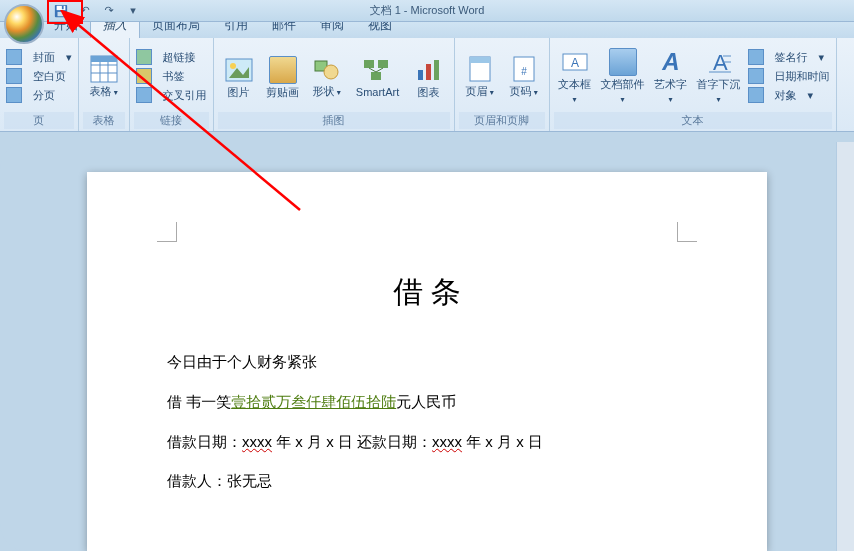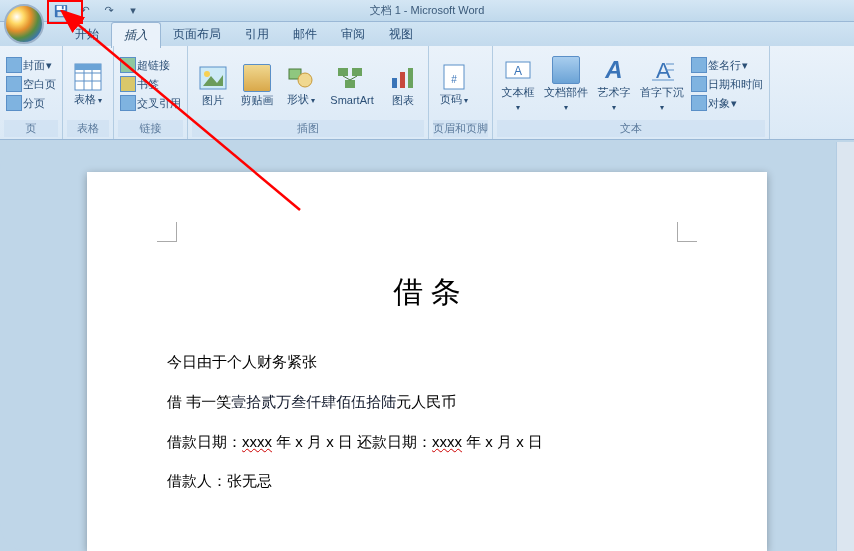"开始" .tabs-row { align-items: flex-start -> flex-end; height: 24px -> 16px; padding-left: 63px -> 42px }
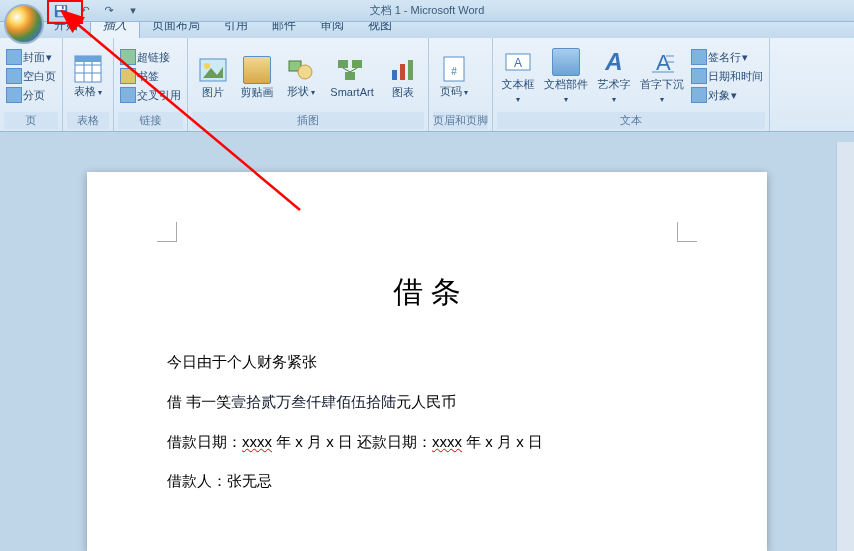"封面" .mini-item { gap: 1px -> 11px }
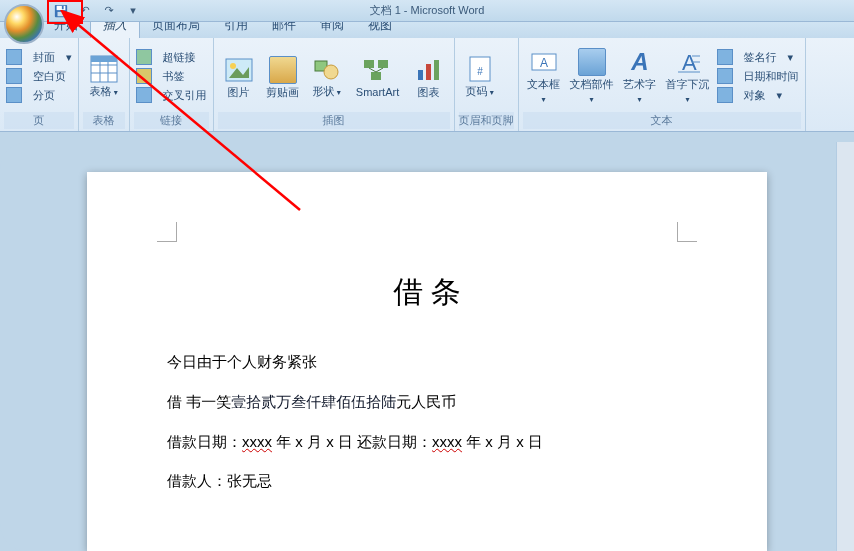"页眉" div.vctrl { html: none -> <div> <div> <svg> <rect></rect> <rect></rect> </svg> </div> <div>页眉</div> </div> }
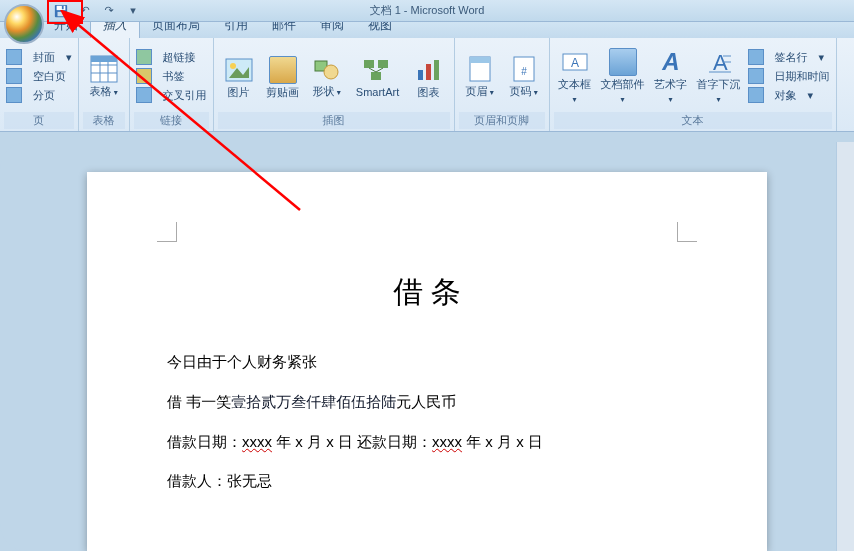"壹拾贰万叁仟肆佰伍拾陆" .red-text { color: #0f172a -> #4d7c0f; text-decoration: none -> underline }
